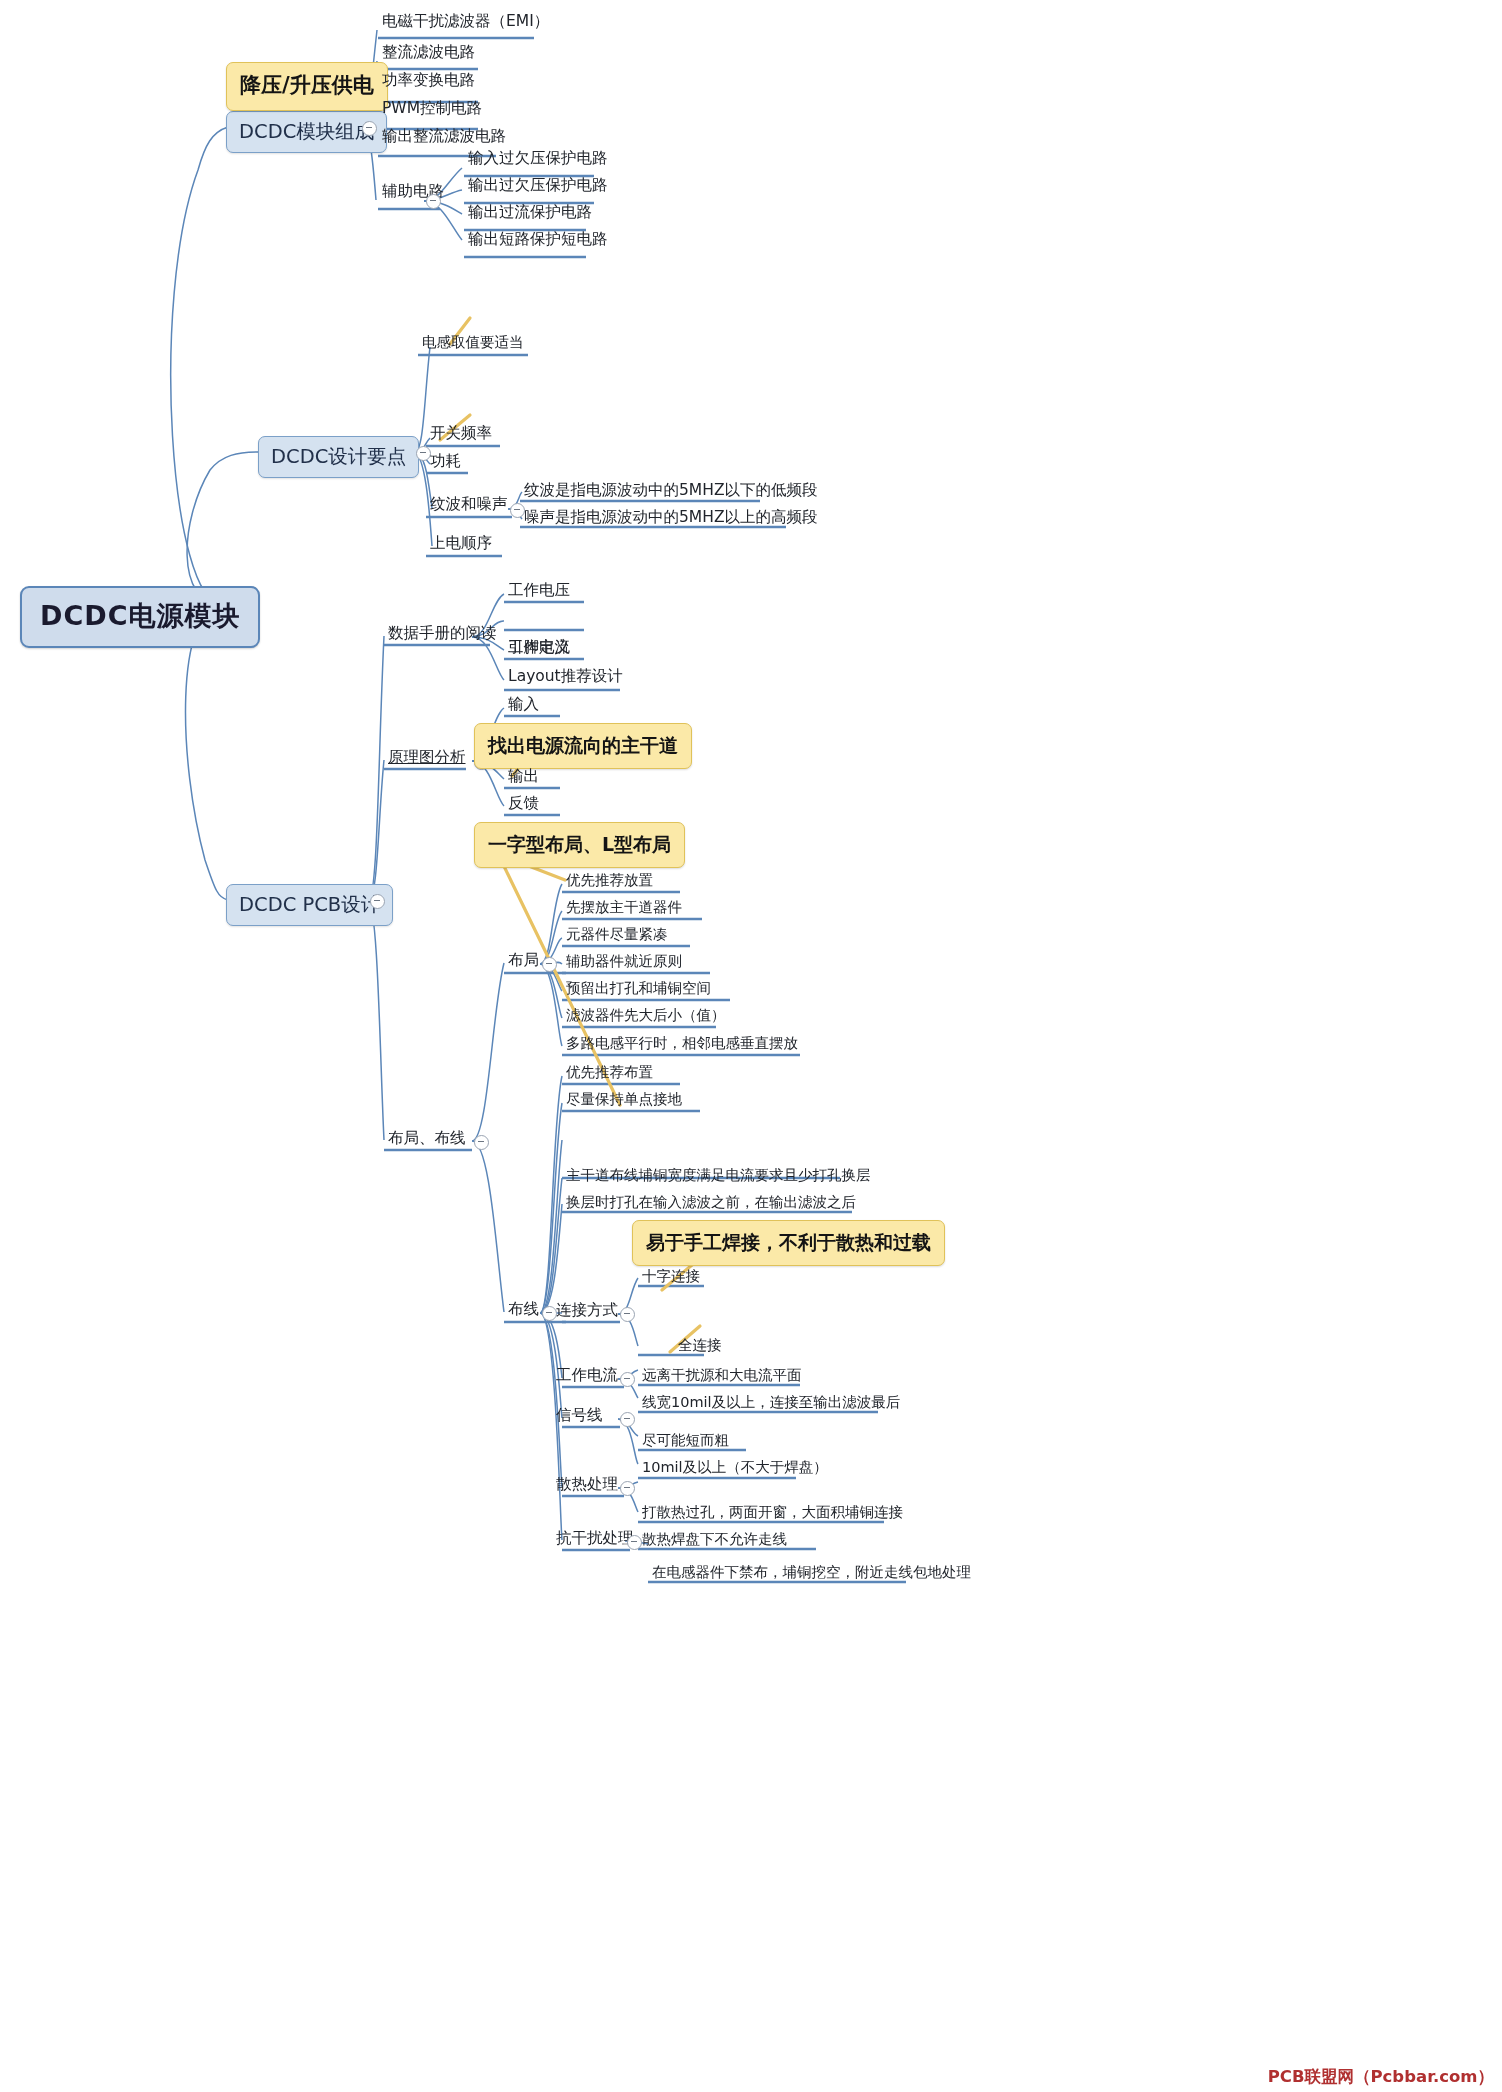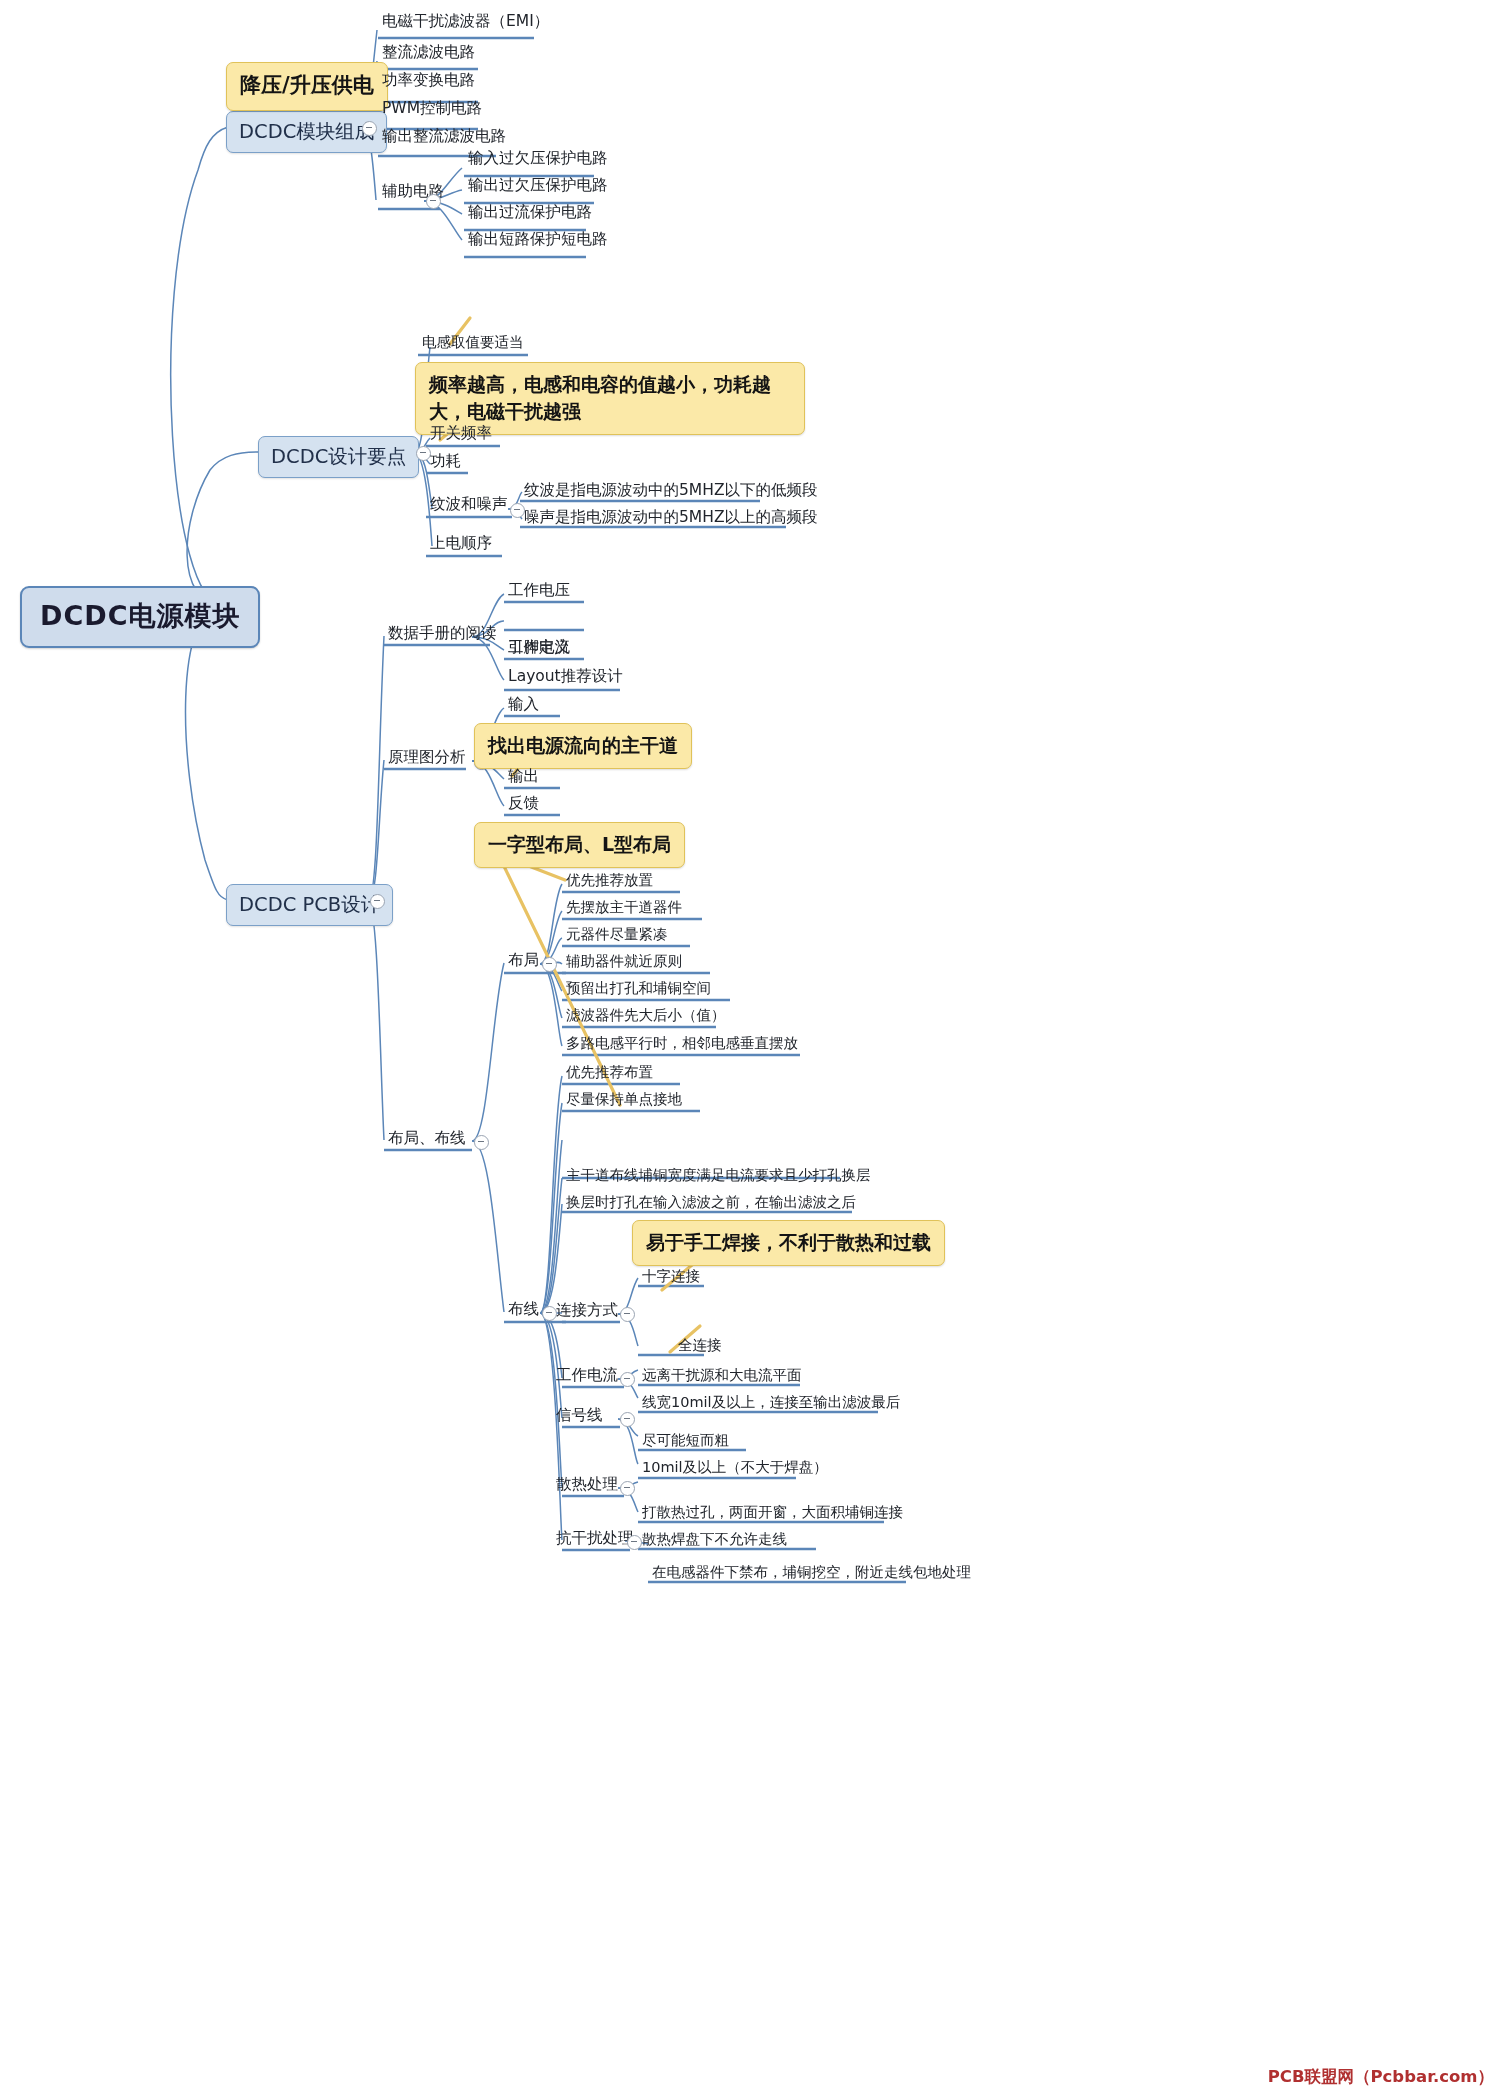"频率越高，电感和电容的值越小，功耗越大，电磁干扰越强" div.callout { html: <div>频率越高，电感和电容的值越小，功耗越大，电磁干扰越强</div> -> none }
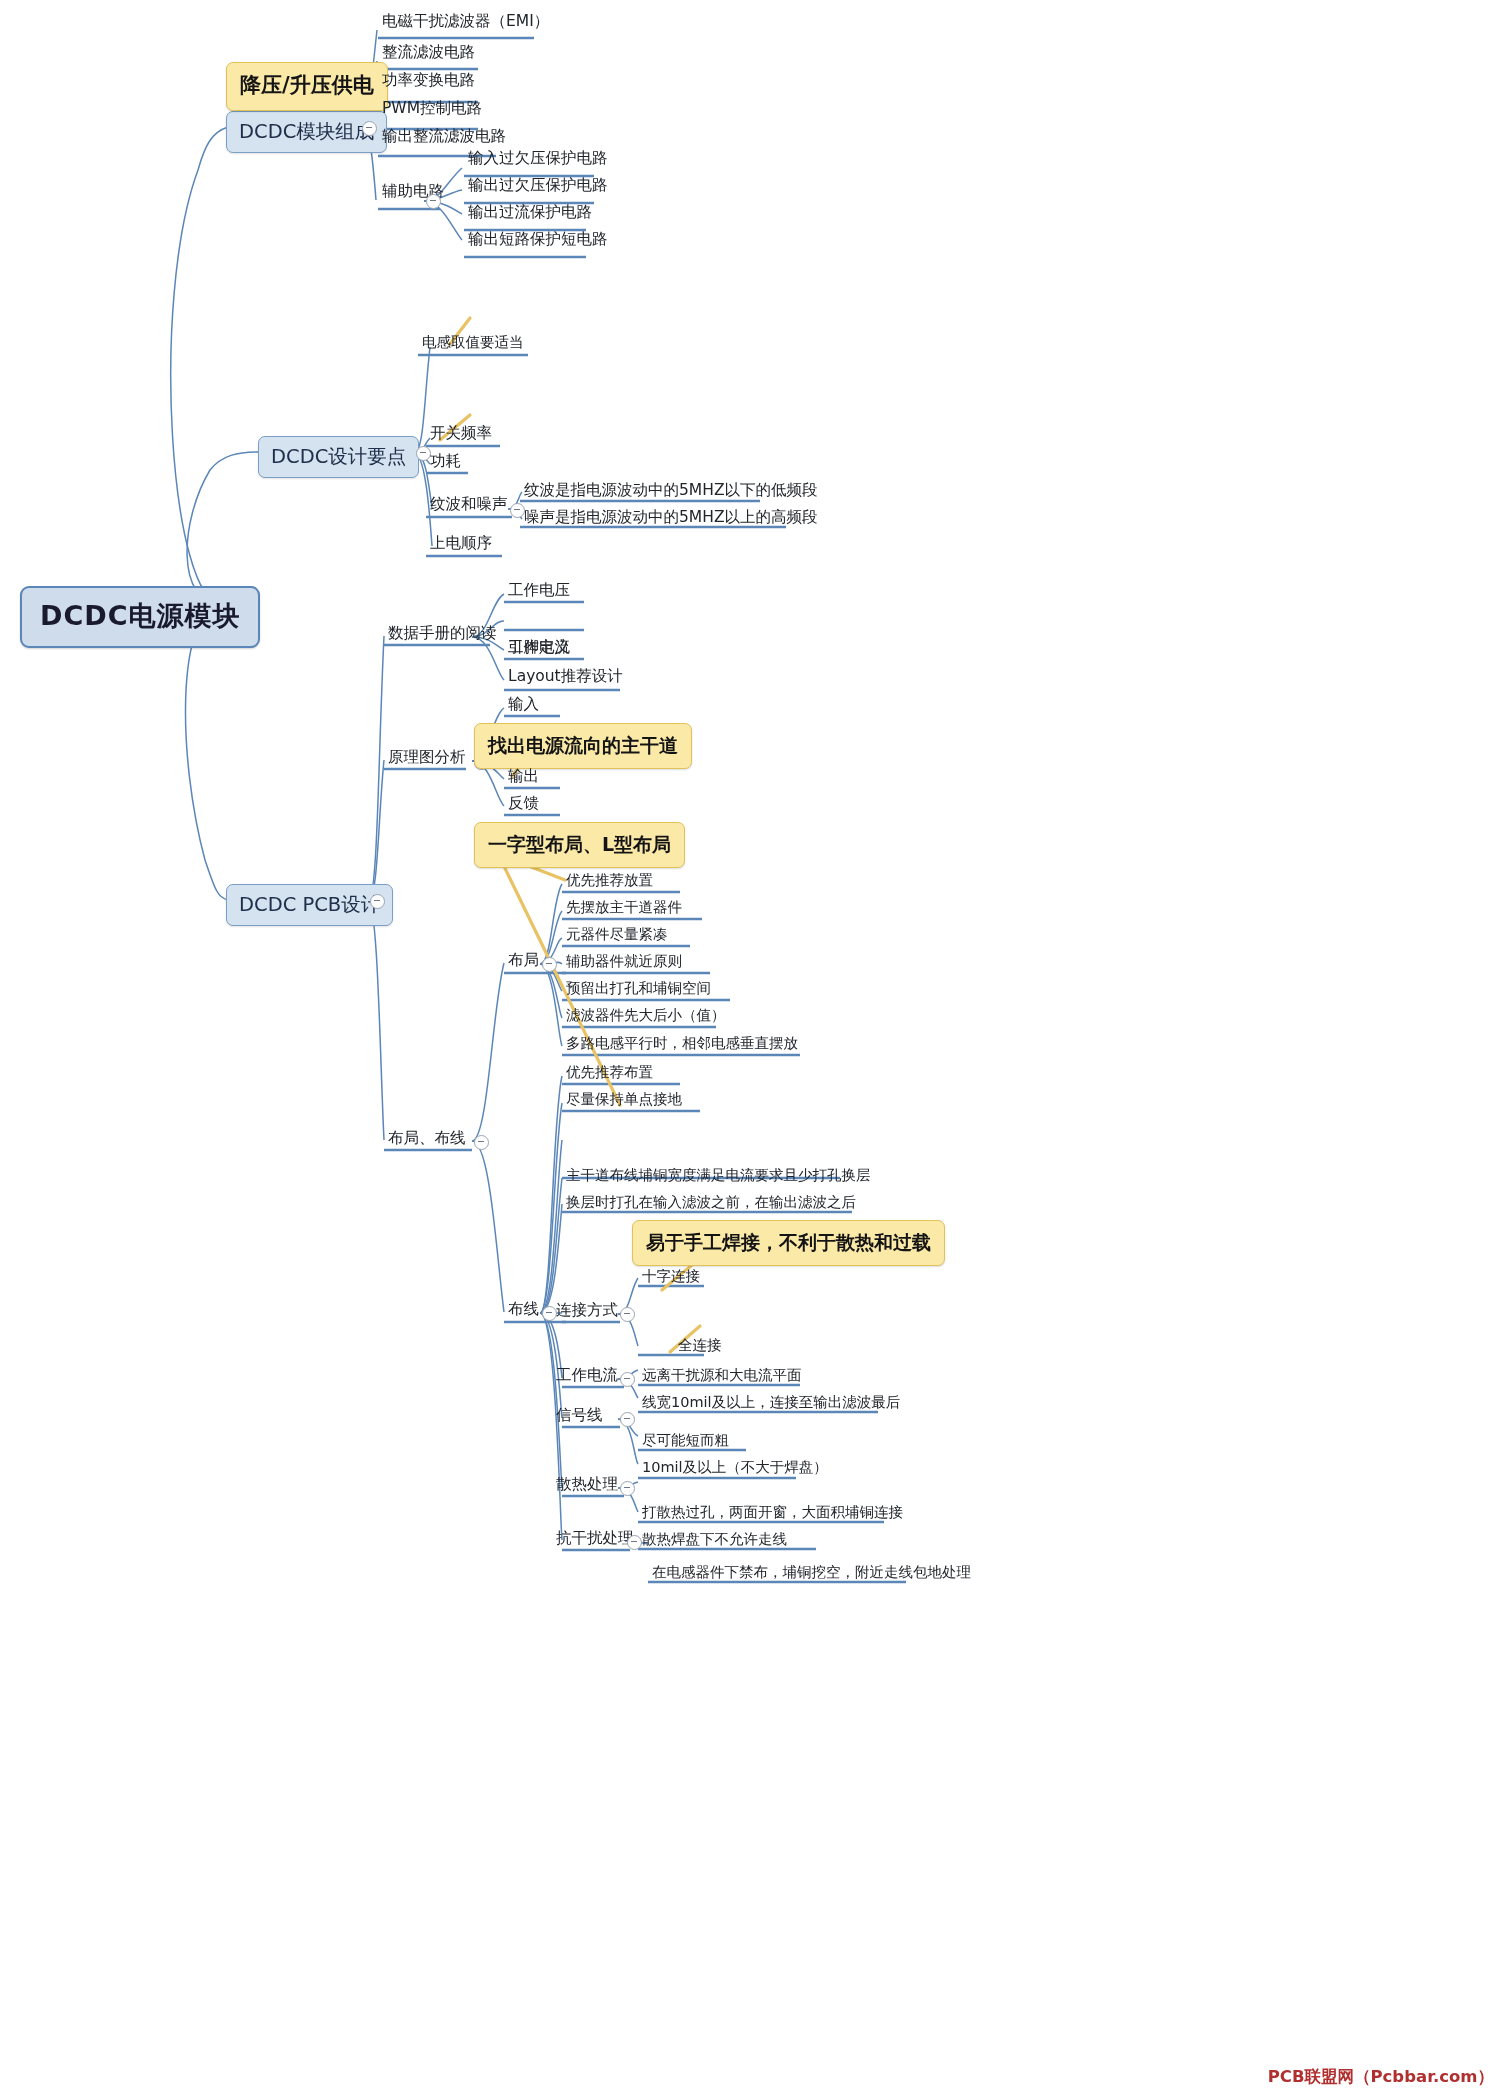"原理图分析" div.leaf { text-decoration: none -> underline }
